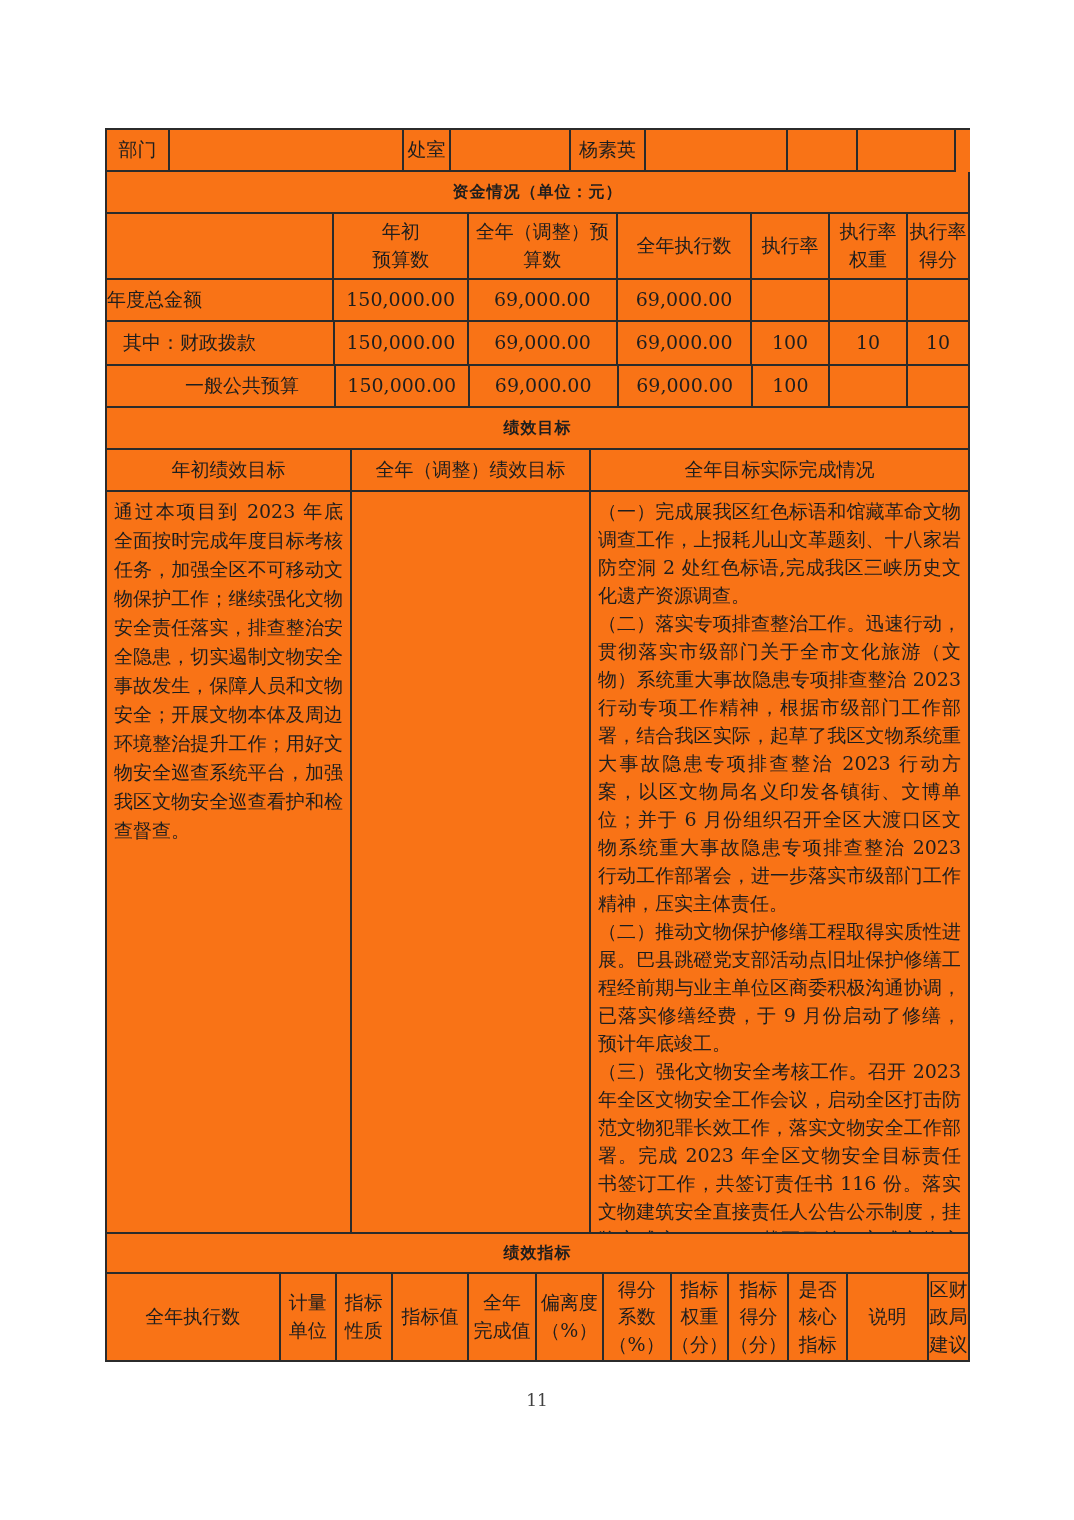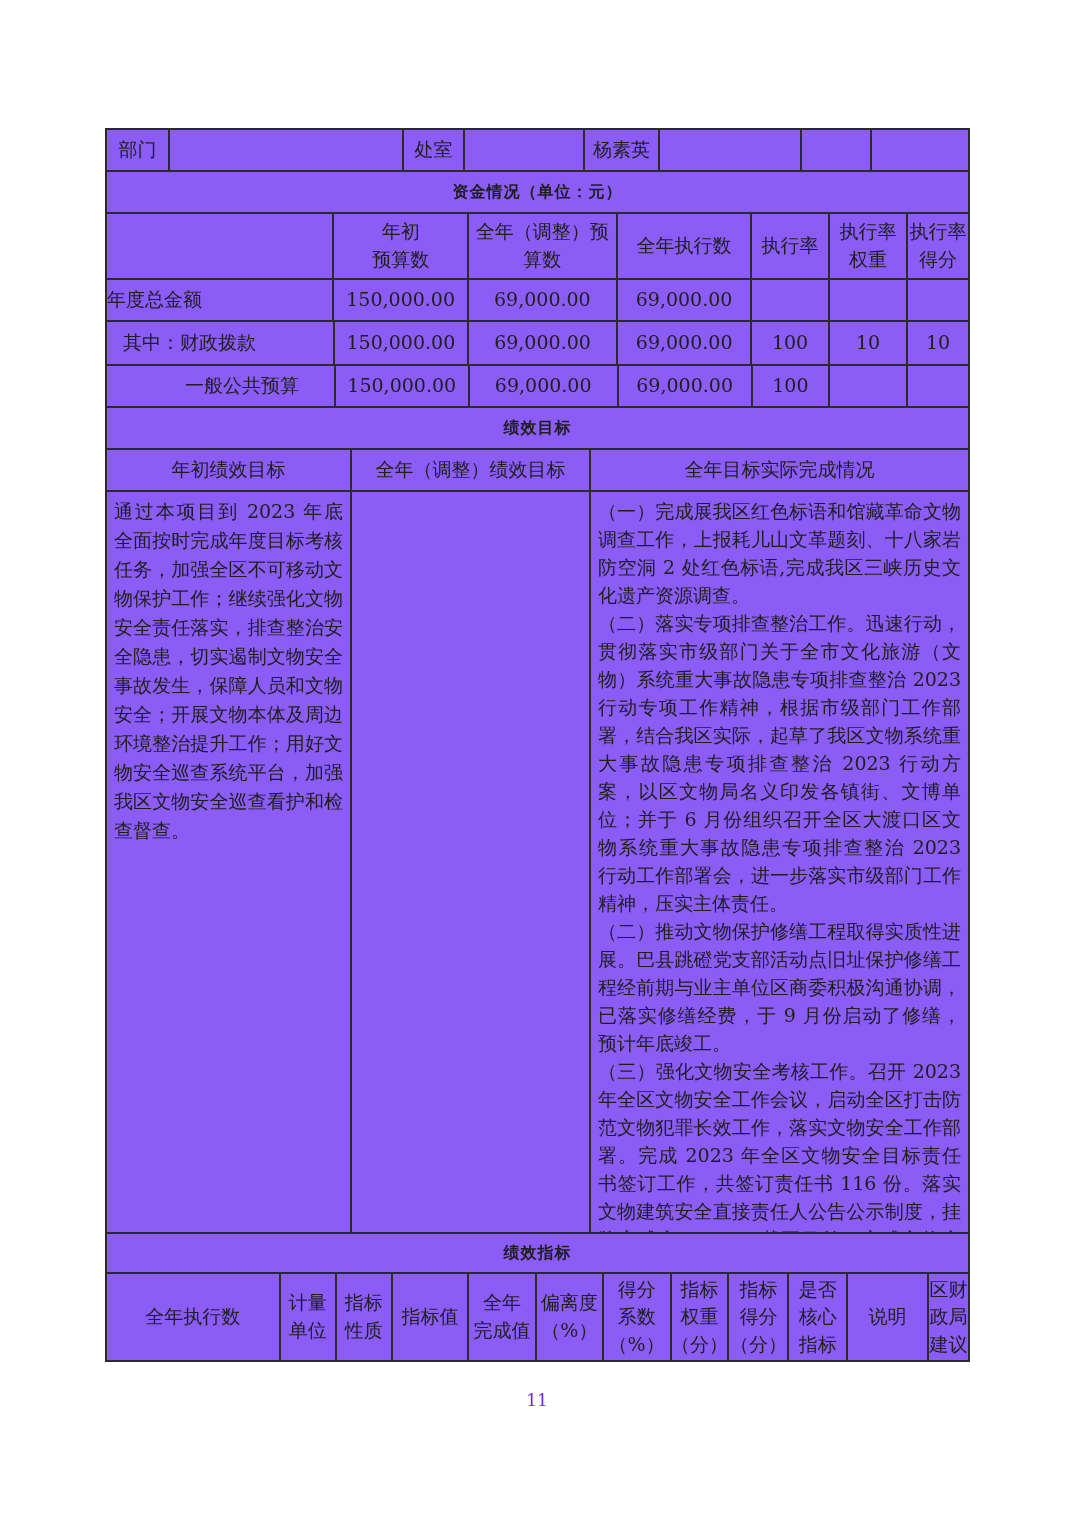"部门" .tbl { background: #8b5cf6 -> #f97316 }
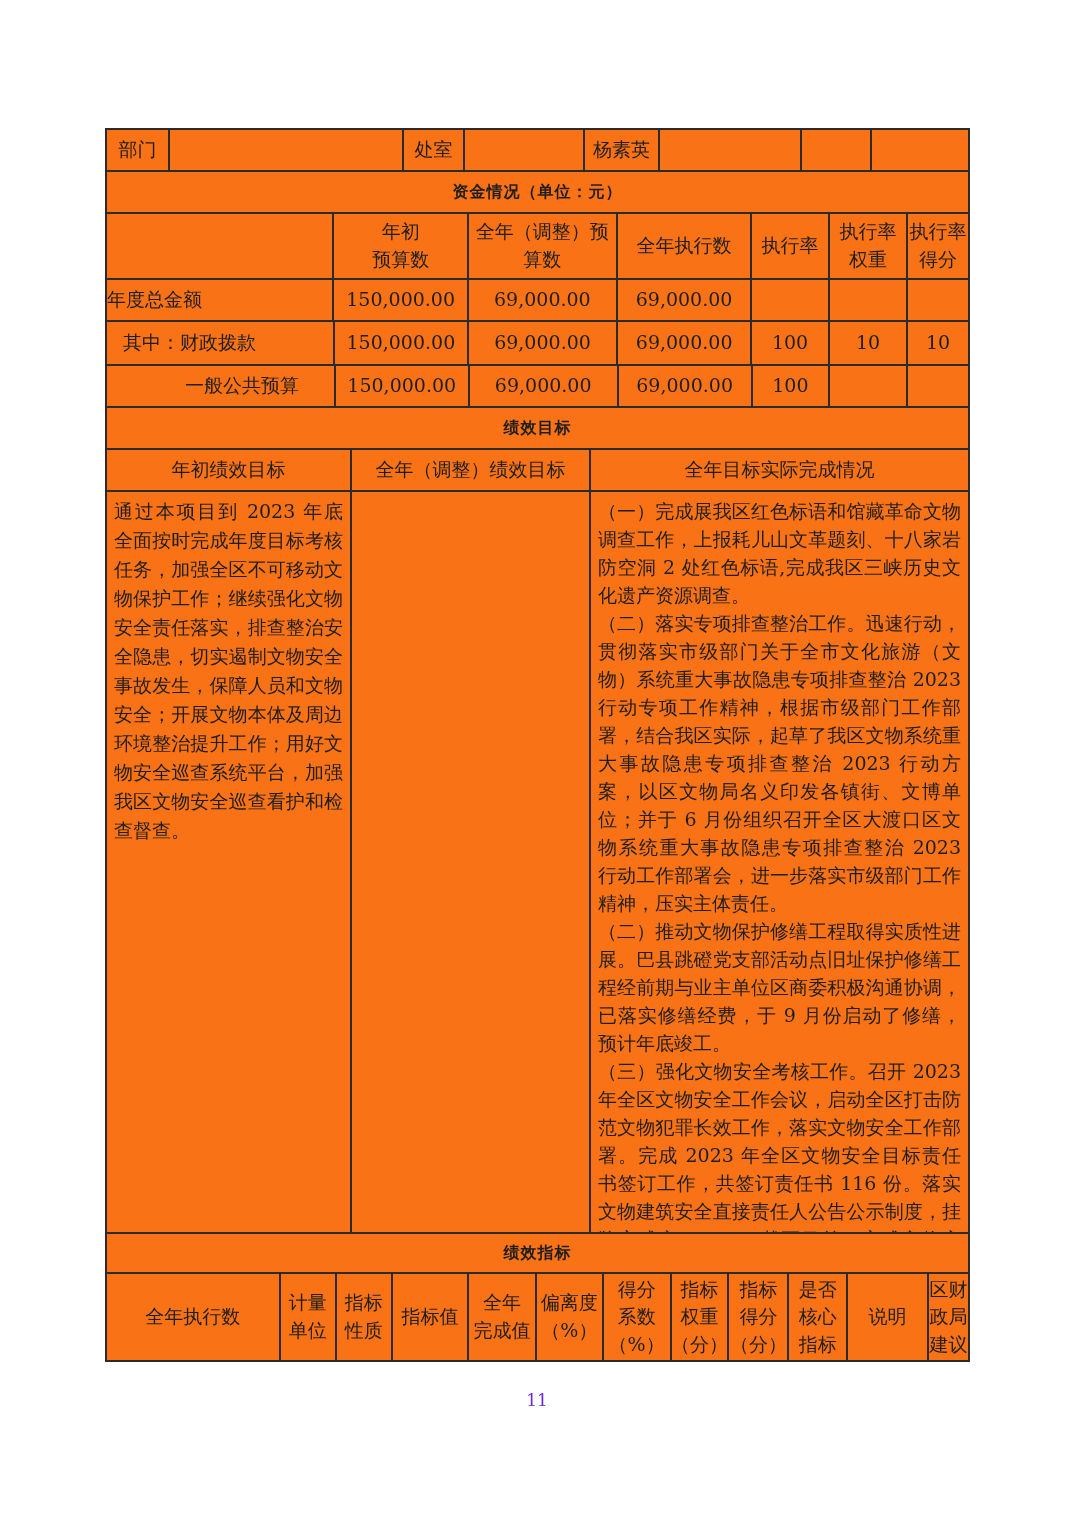"处室" .w61 { width: 61px -> 47px }
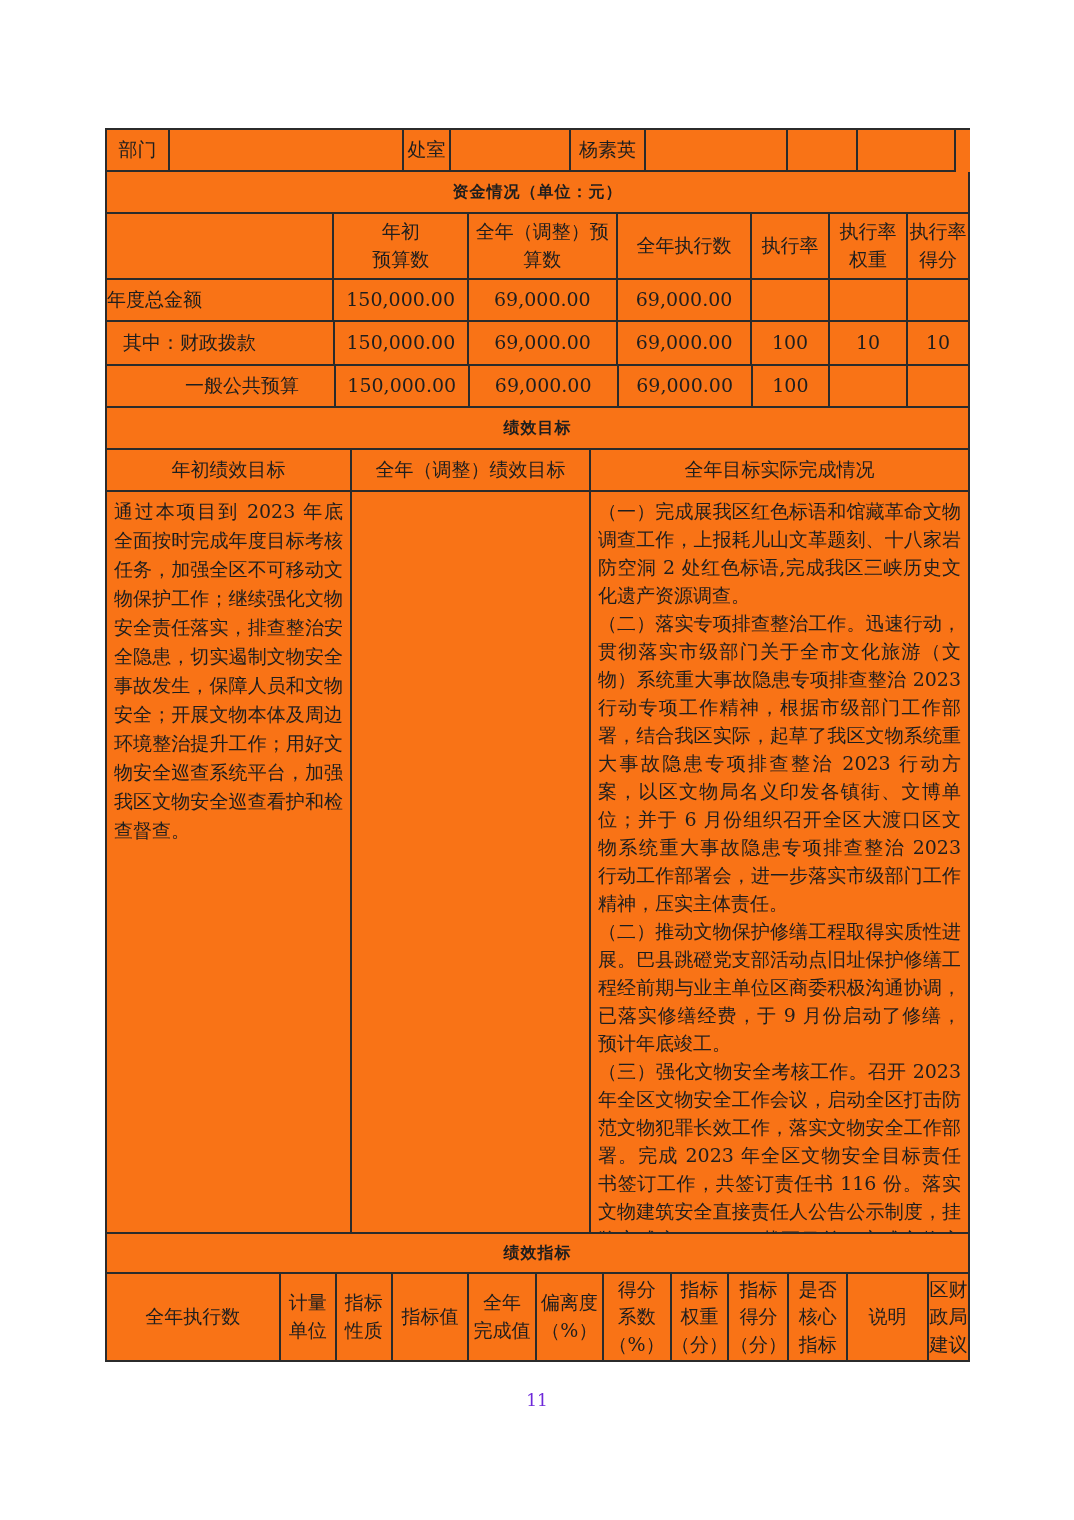"11" .pagenum { color: #6d28d9 -> #404040 }
